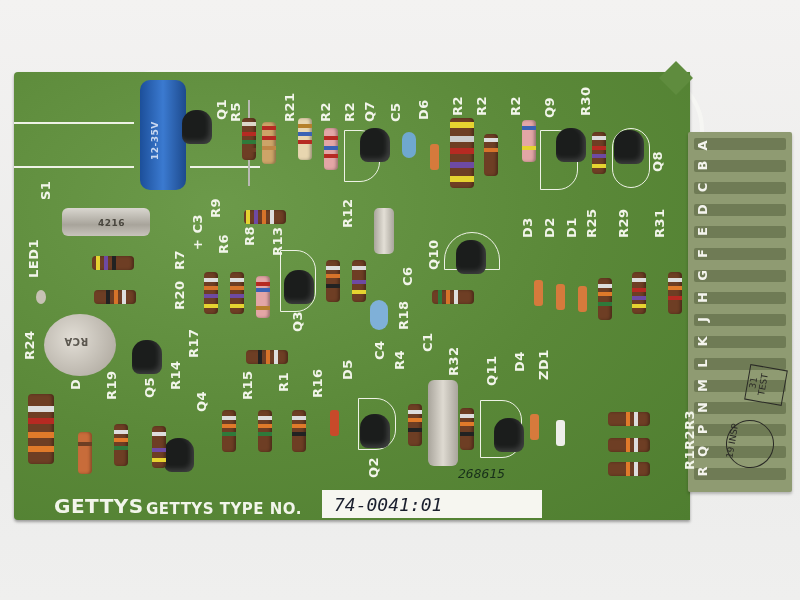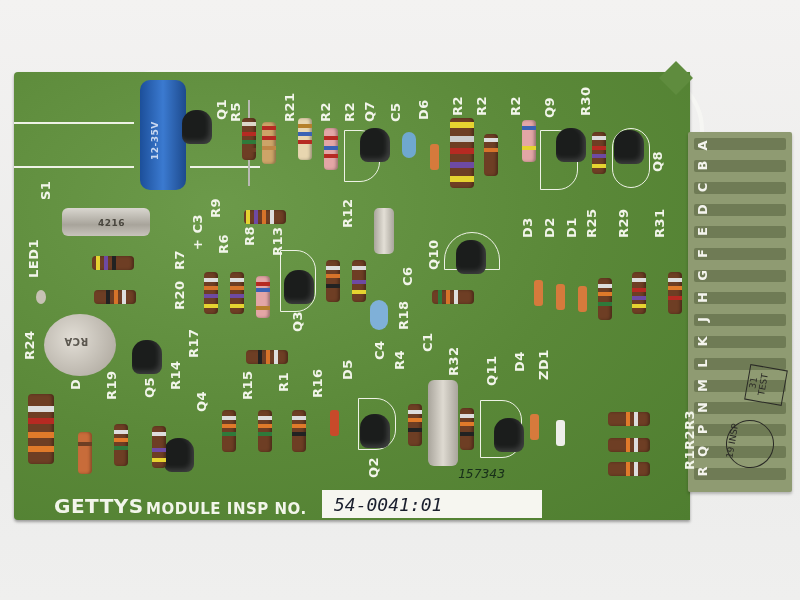"157343" div.handwrite { text: 157343 -> 268615 }
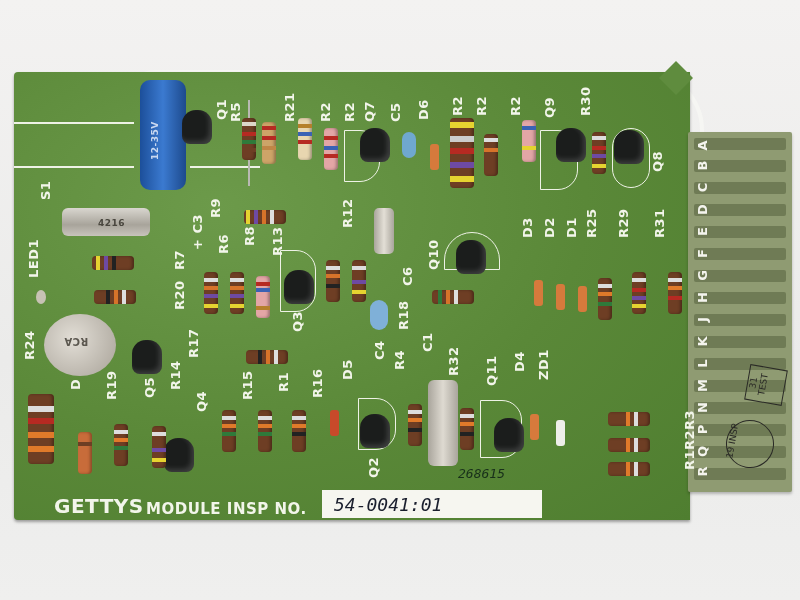"MODULE INSP NO." div.silk { text: MODULE INSP -> GETTYS TYPE }
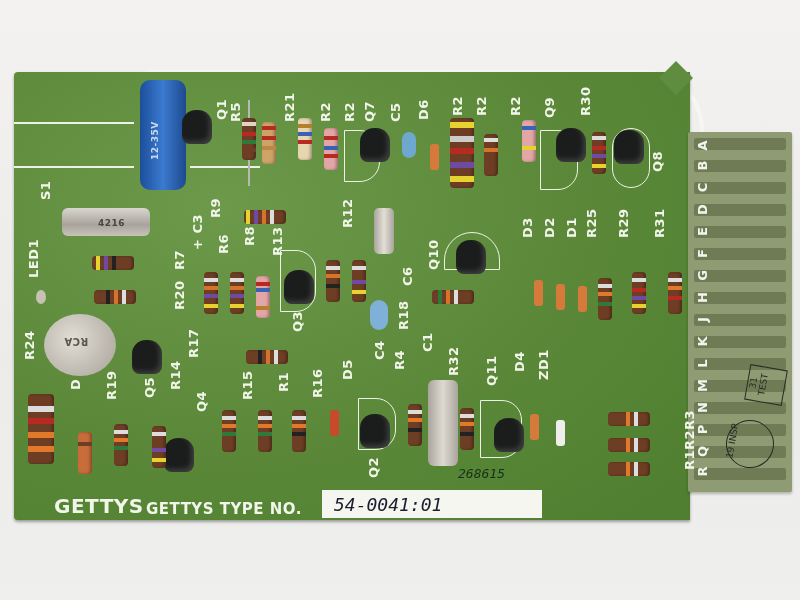"54-0041:01" div.handwrite { text: 54-0041:01 -> 74-0041:01 }
